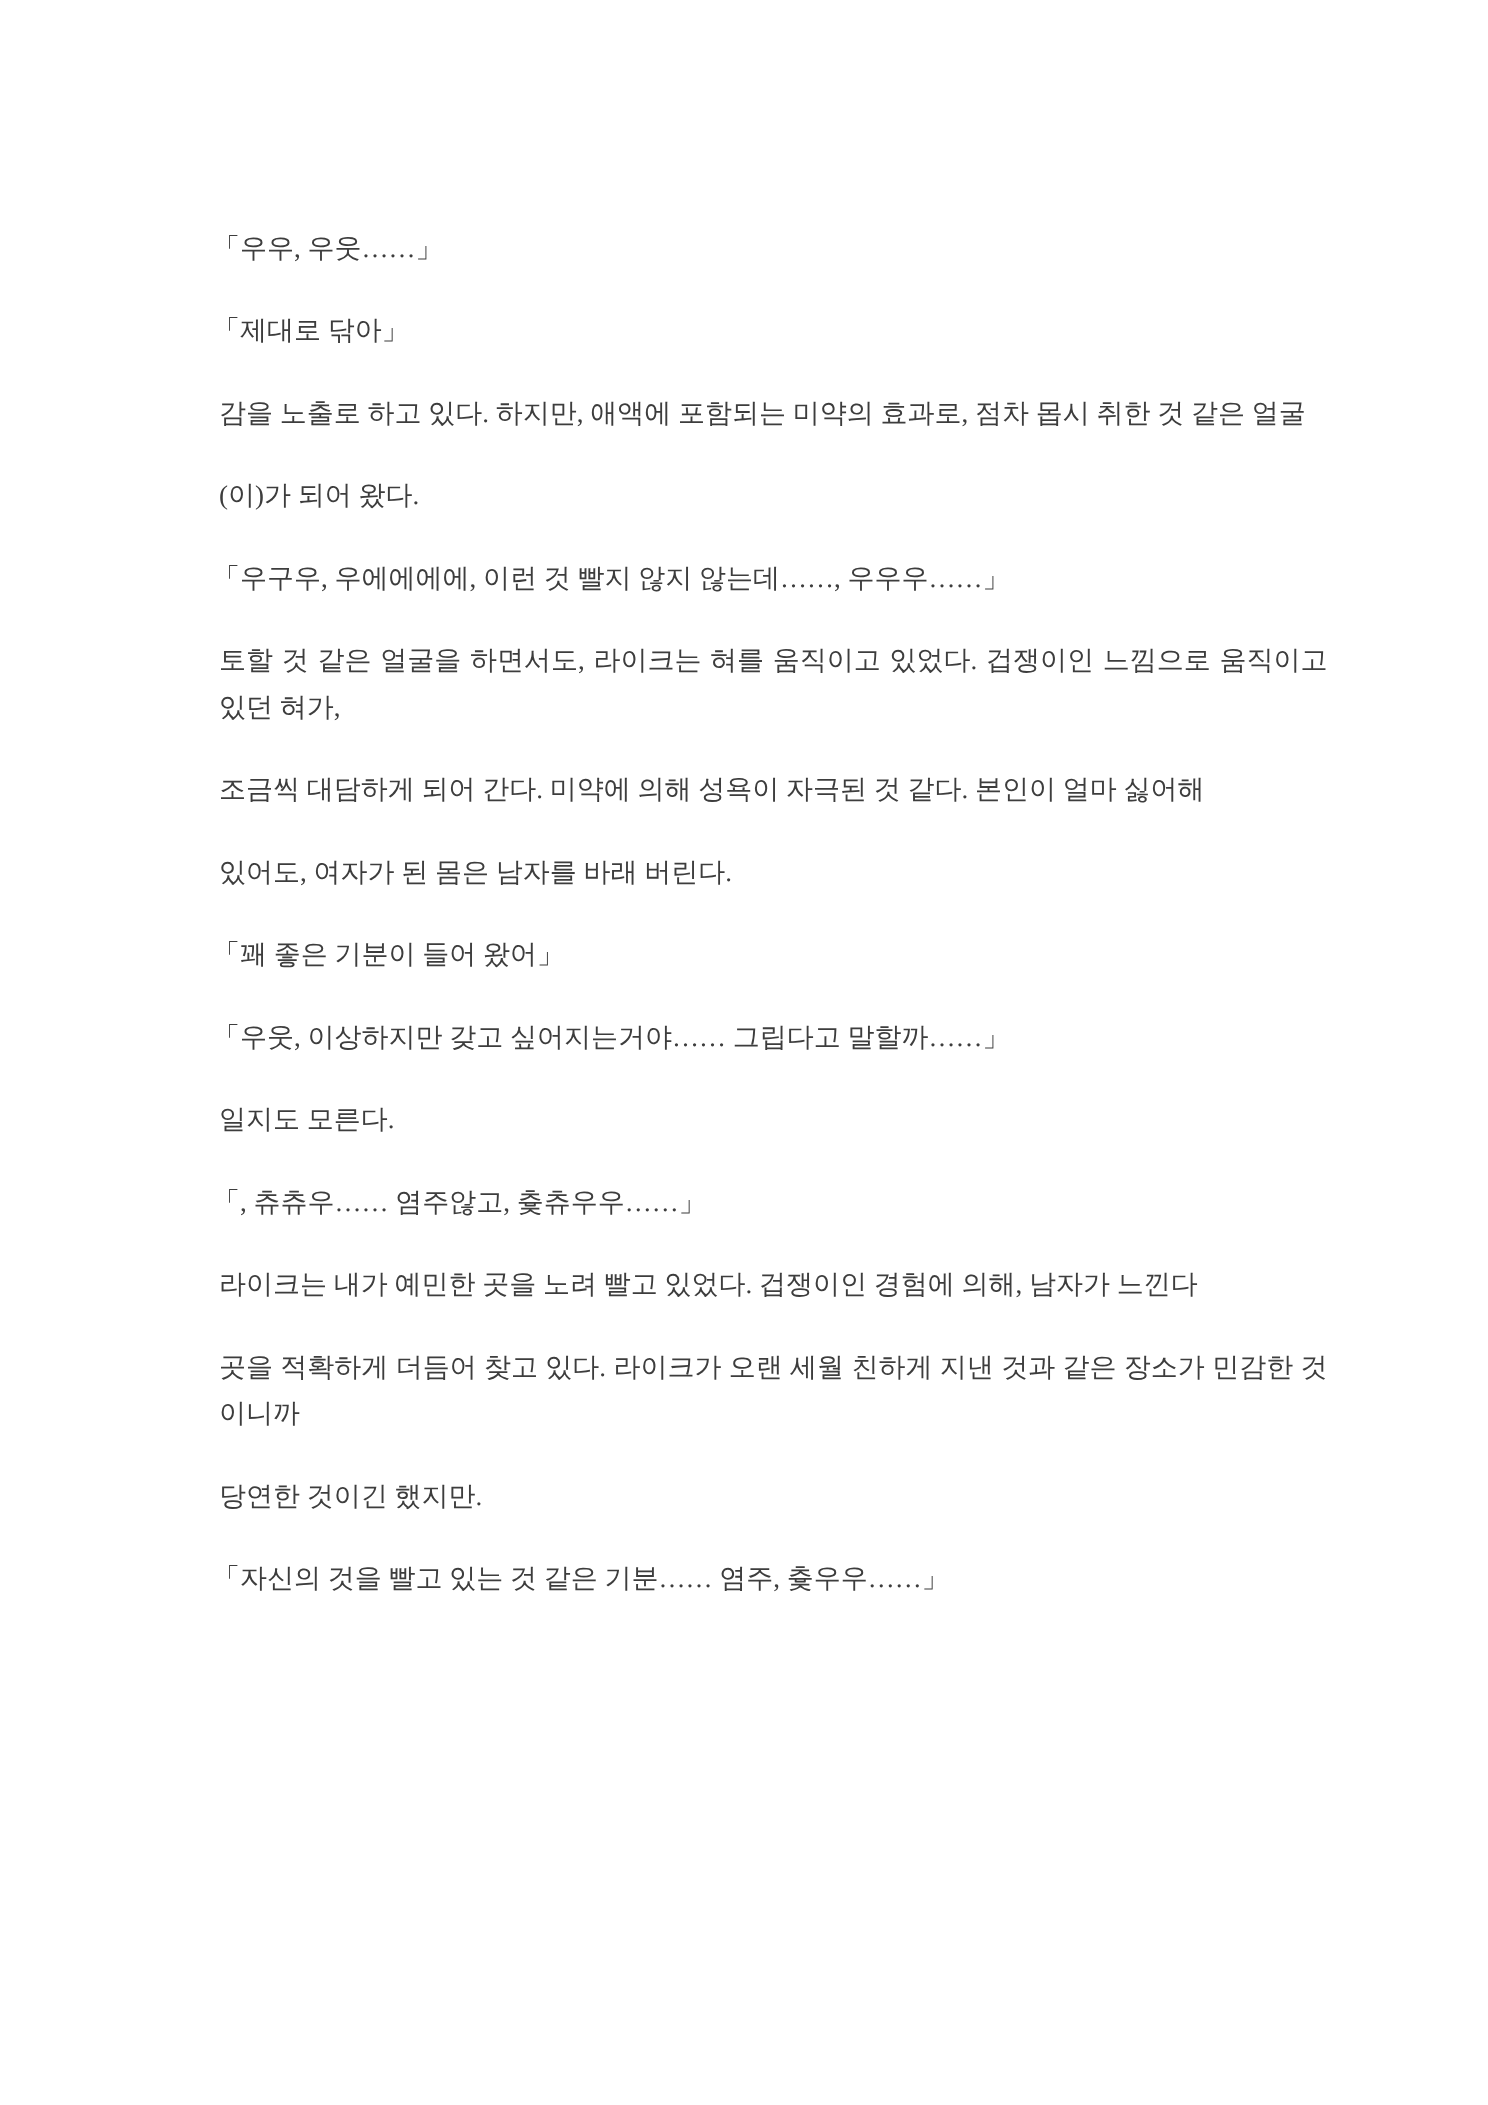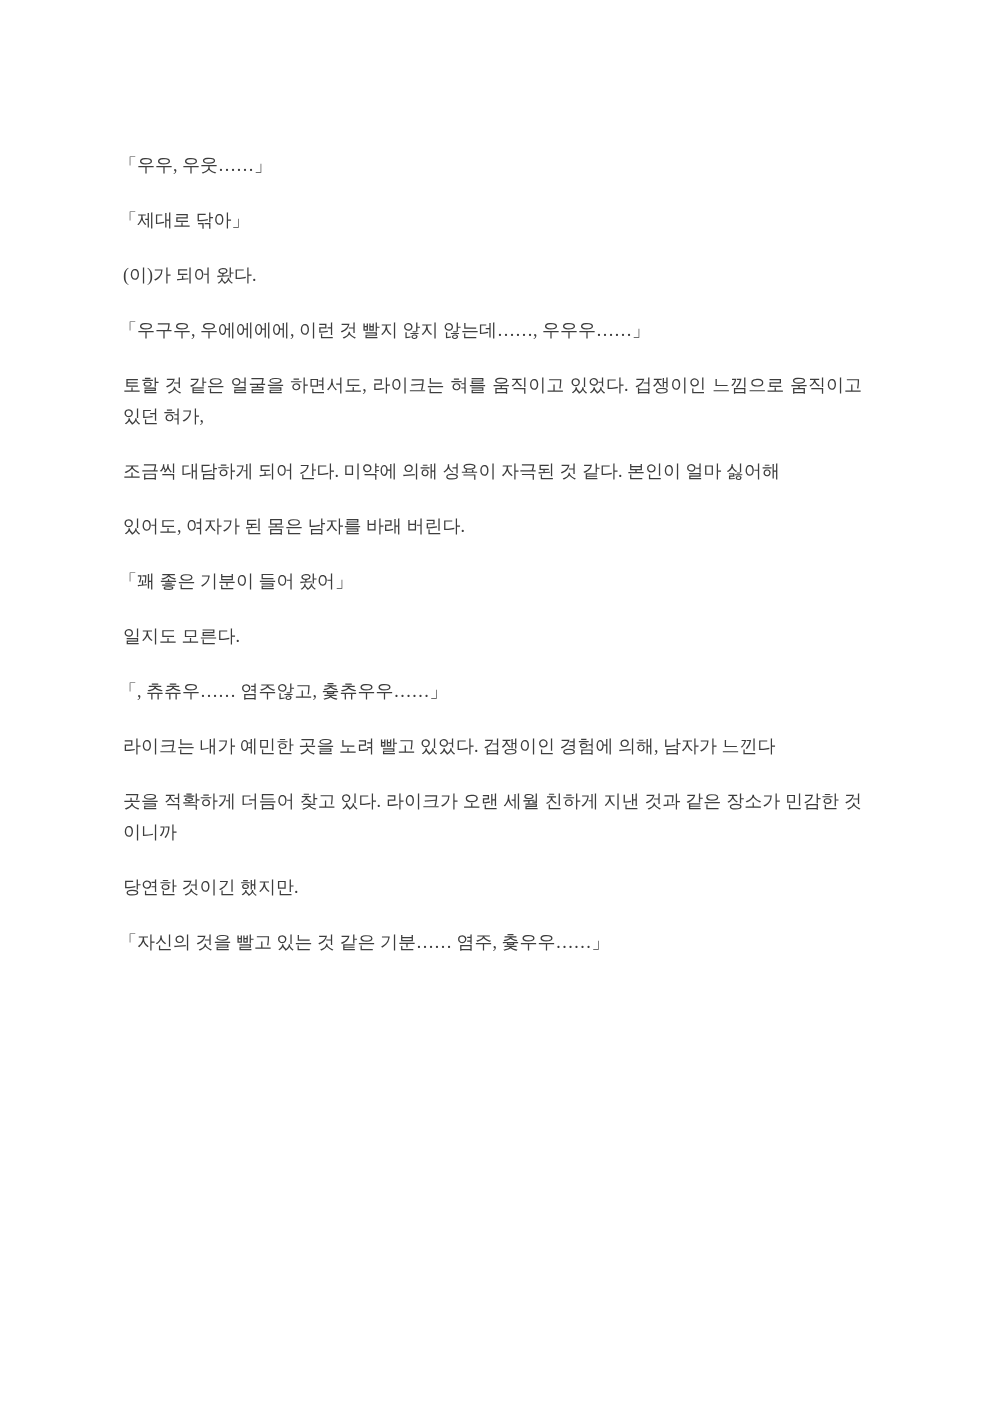"「우우, 우웃……」" .doc-body { left: 123px -> 146px }
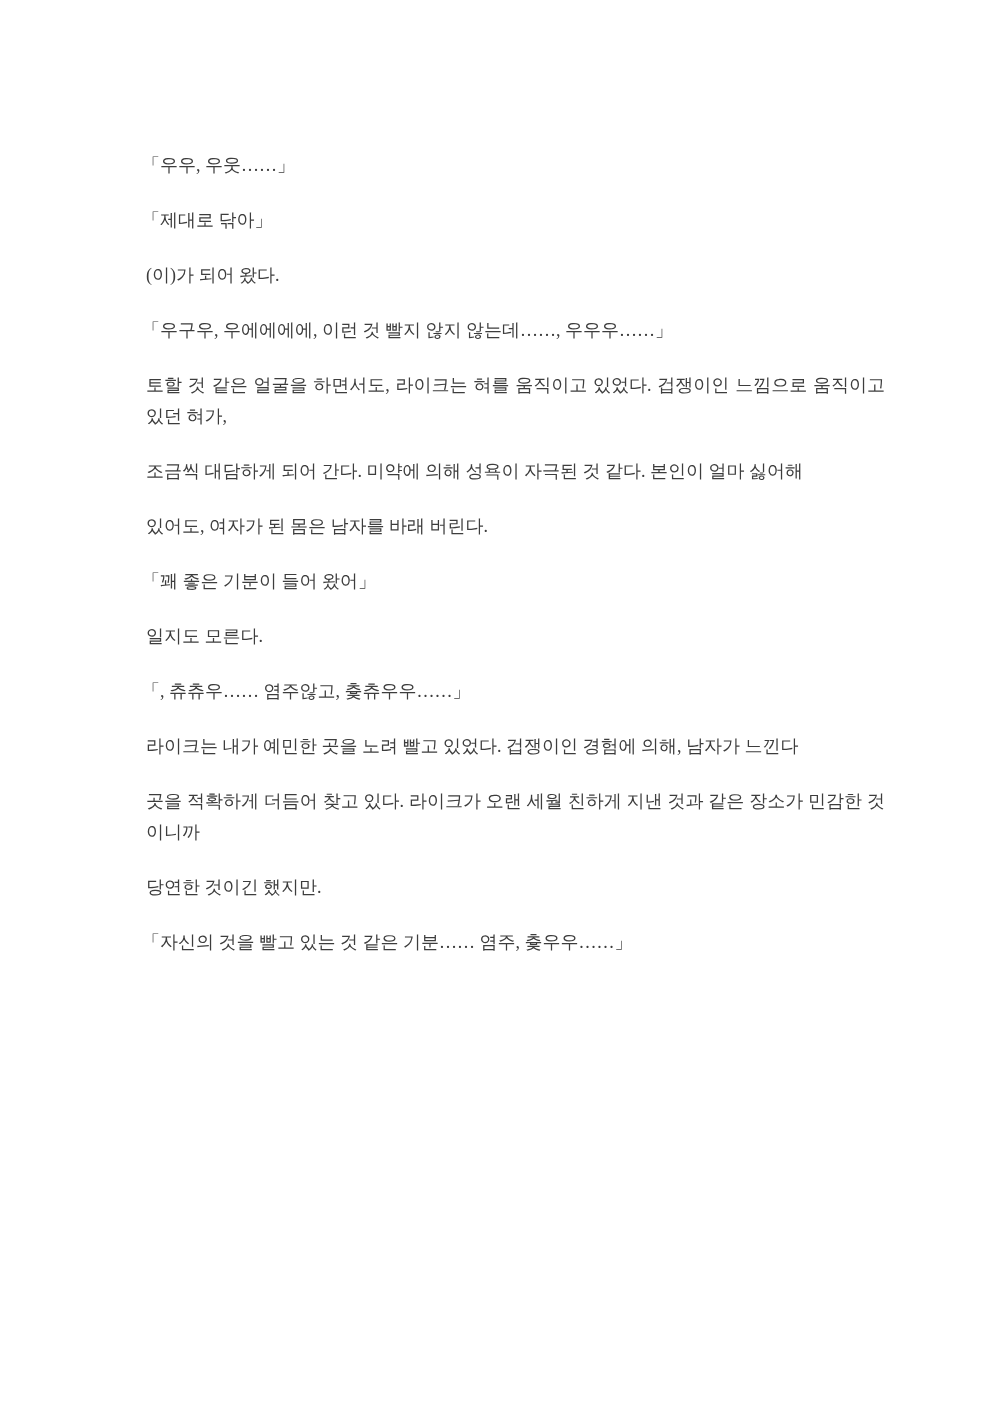"감을 노출로 하고 있다. 하지만," p.narration { html: none -> <p>감을 노출로 하고 있다. 하지만, 애액에 포함되는 미약의 효과로, 점차 몹시 취한 것 같은 얼굴</p> }
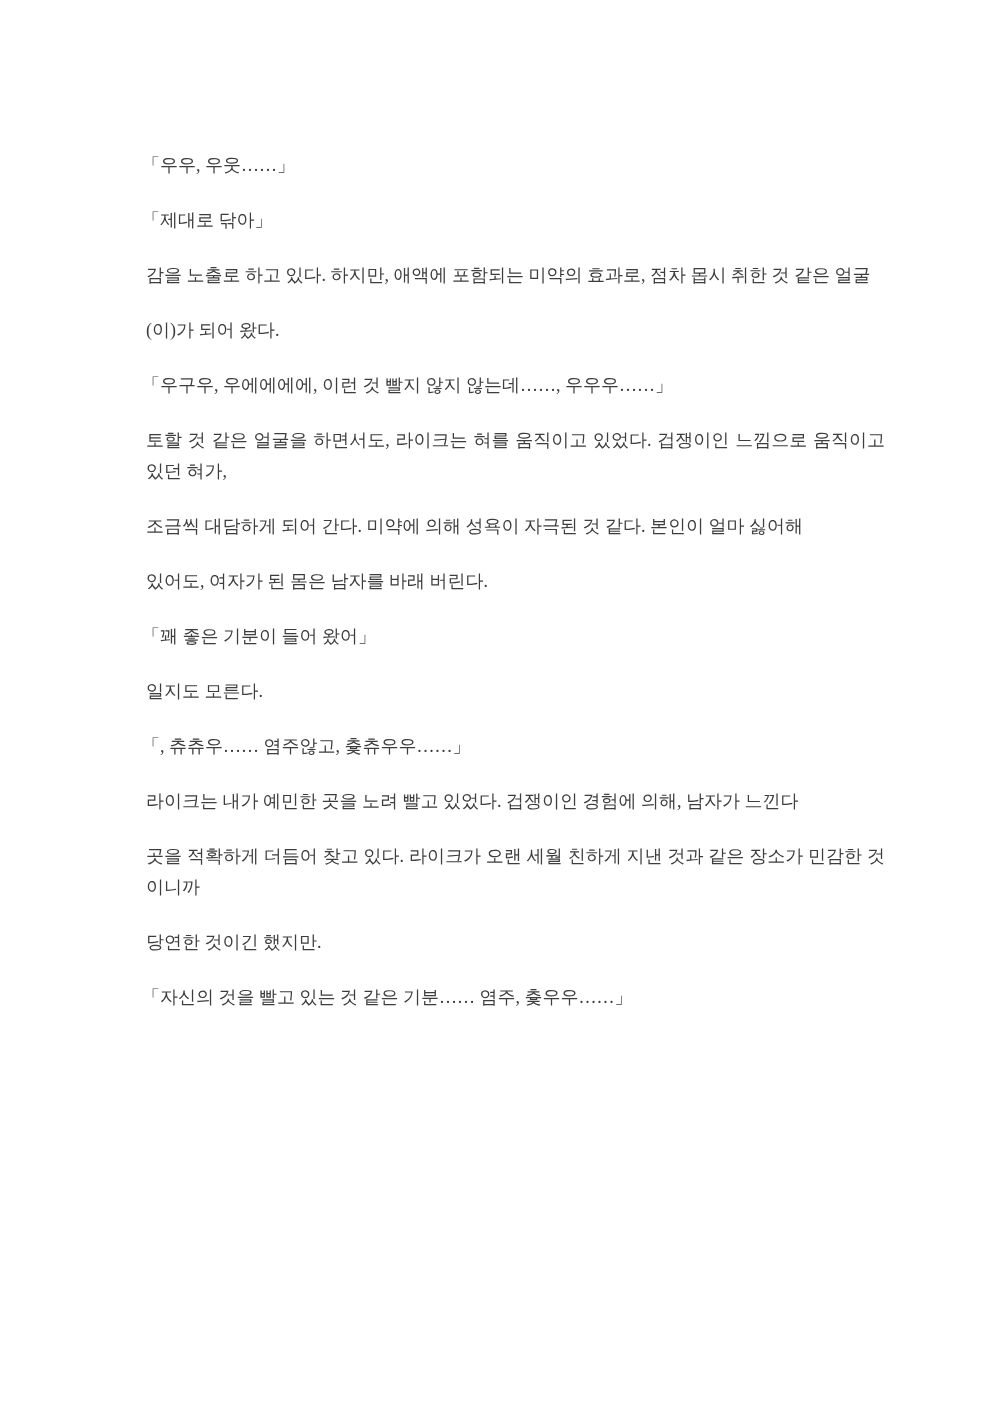"「우웃, 이상하지만 갖고 싶어지는거야…… 그립다고" p.dialogue { html: none -> <p>「우웃, 이상하지만 갖고 싶어지는거야…… 그립다고 말할까……」</p> }
